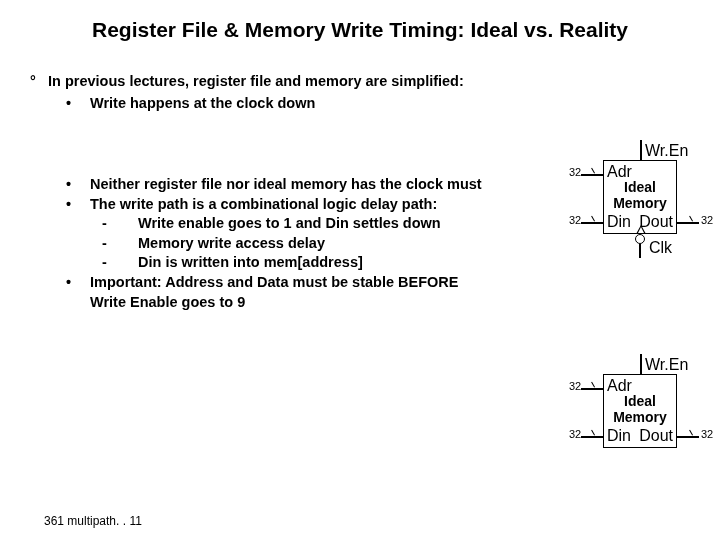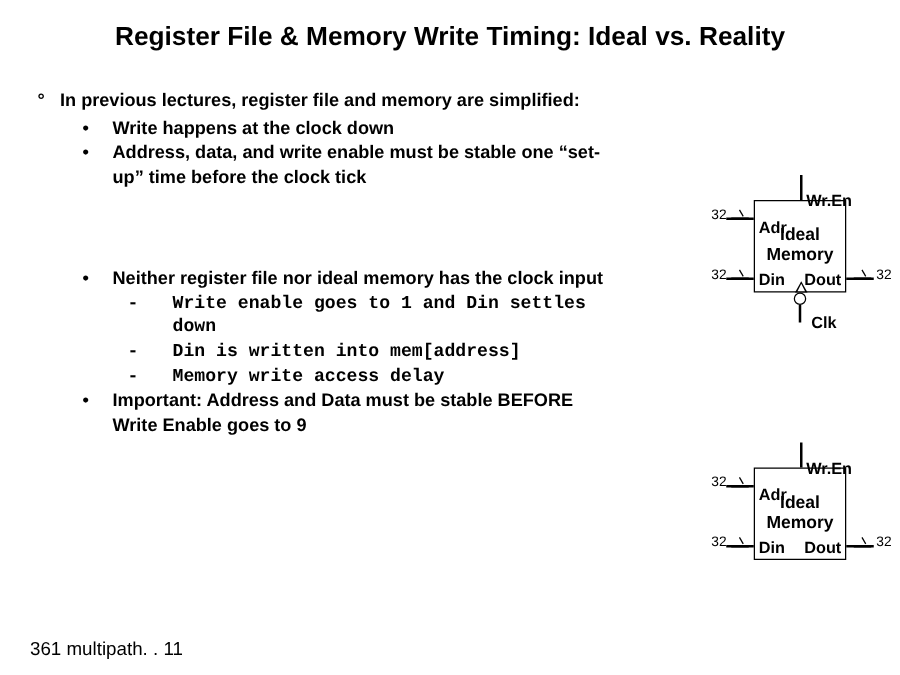"• Address, data, and write" div.sub1 { html: <div><span>•</span><span>Address, data, and write enable must be stable one “set-up” time before the clock tick</span></div> -> none }
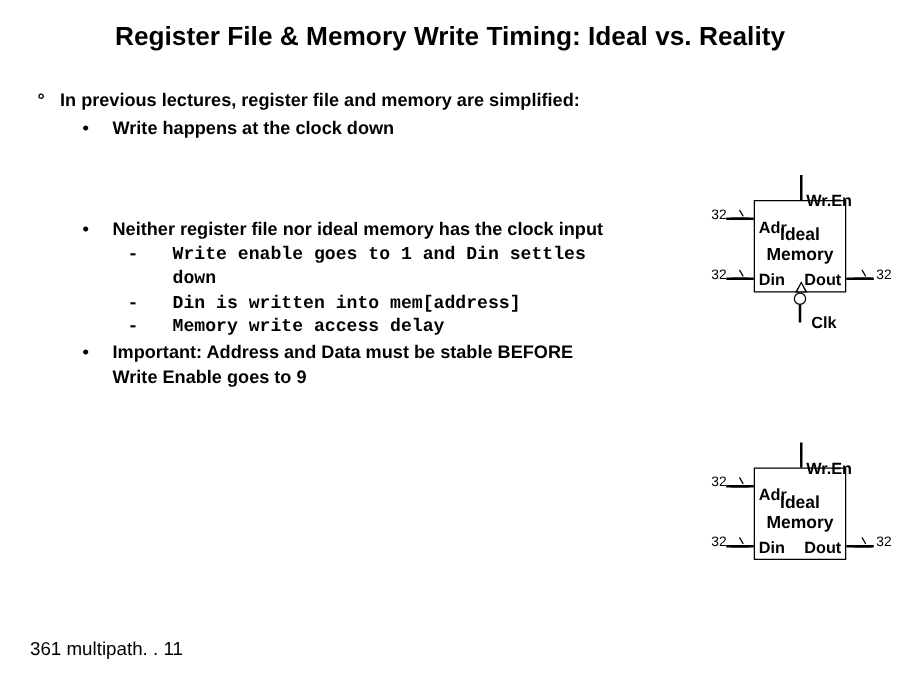"Wr.En" .mem-label { font-size: 13px -> 16px; font-weight: bold -> normal; margin-top: 11px -> none }
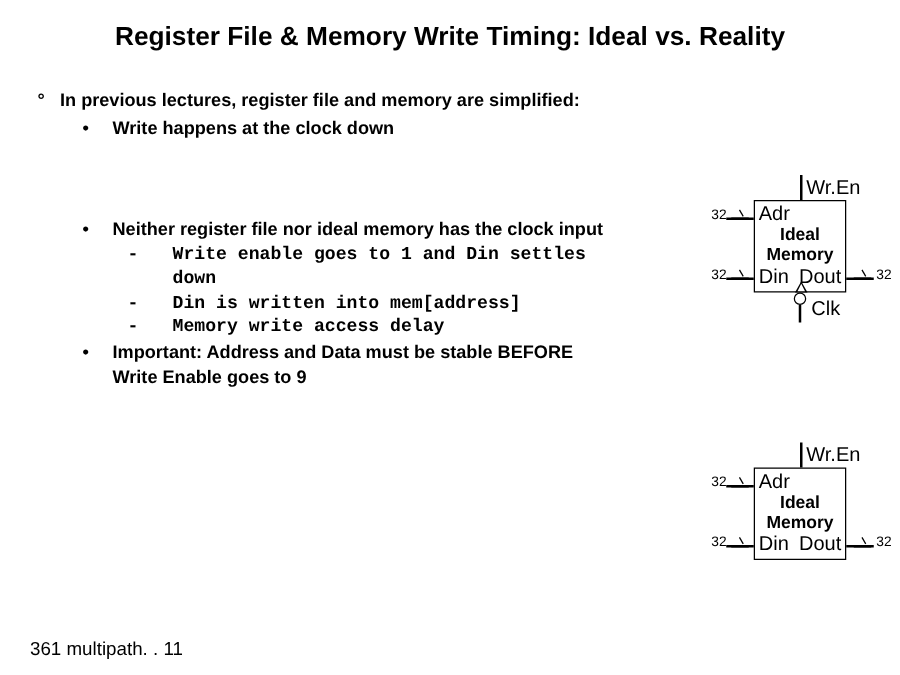"Neither register file nor ideal" span { text: input -> must }
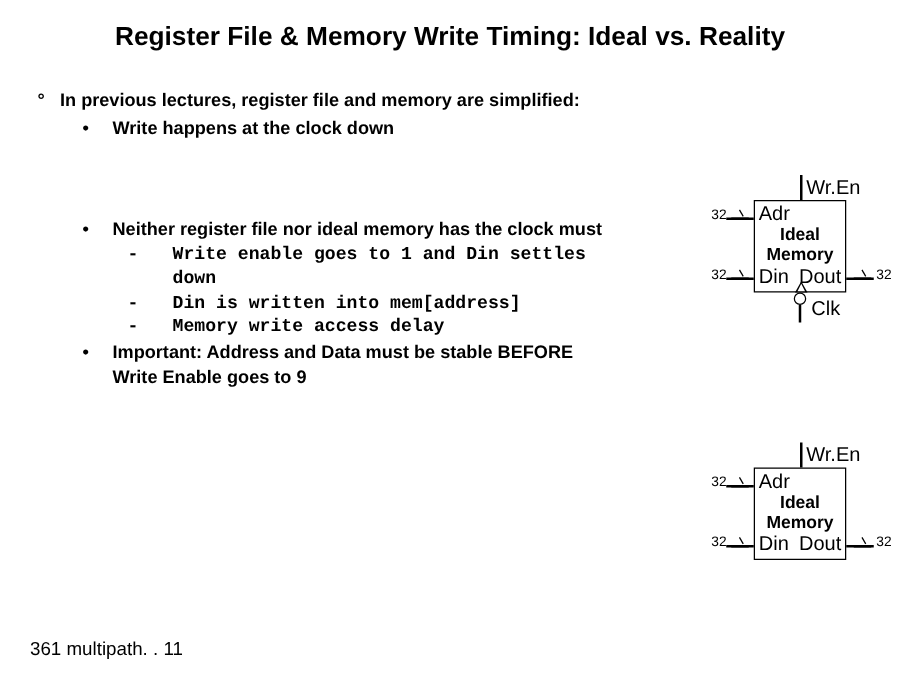"• The write path is" div.sub1 { html: none -> <div><span>•</span><span>The write path is a combinational logic delay path:</span></div> }
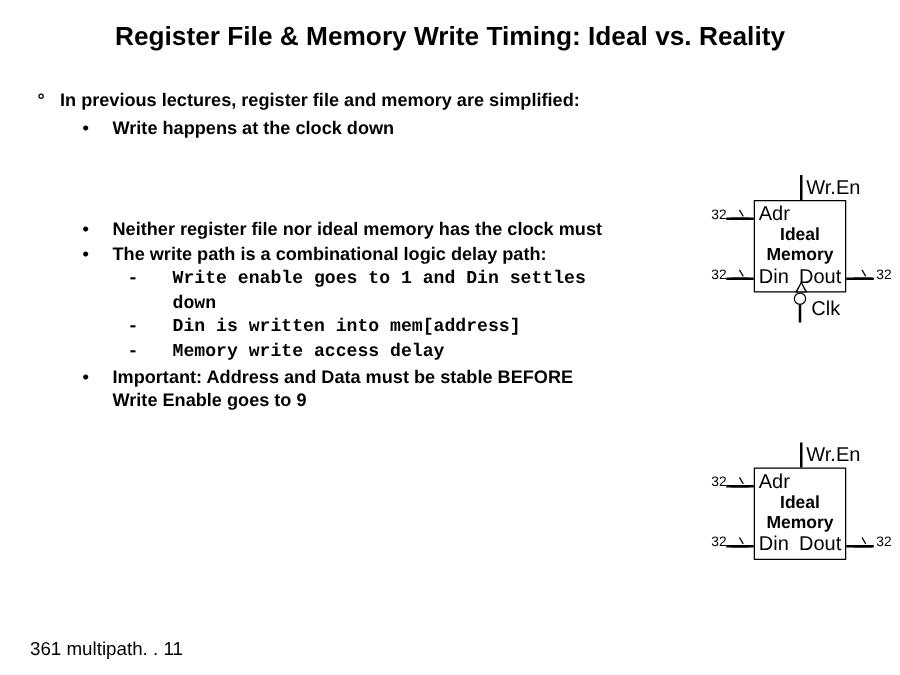"- Write enable goes to" .sub2 { font-family: Liberation Mono, monospace -> none }
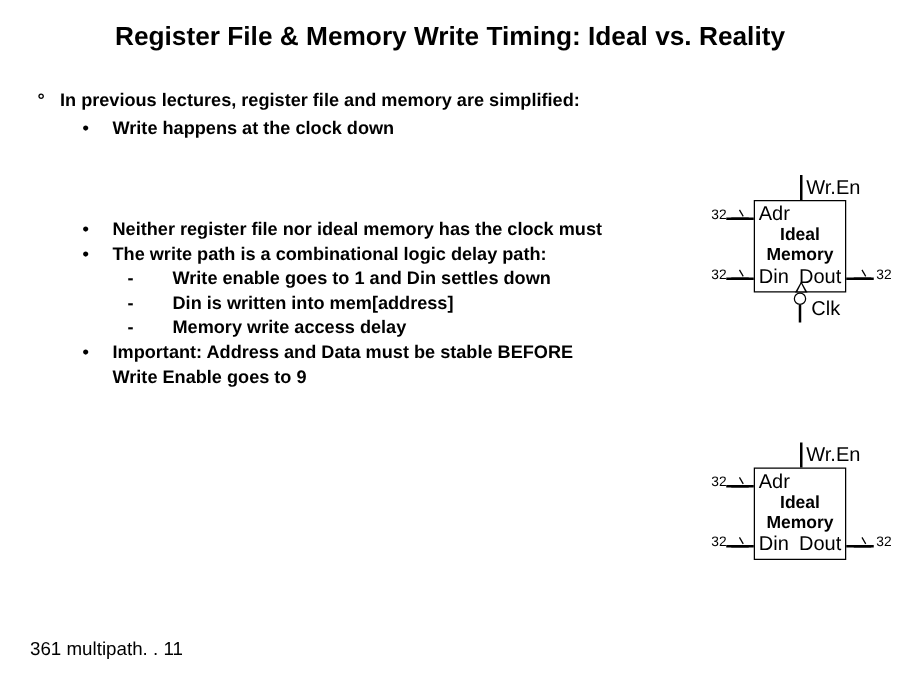"- Din is written into" div.sub2 { order: before "- Memory write access delay" -> after "- Memory write access delay" }
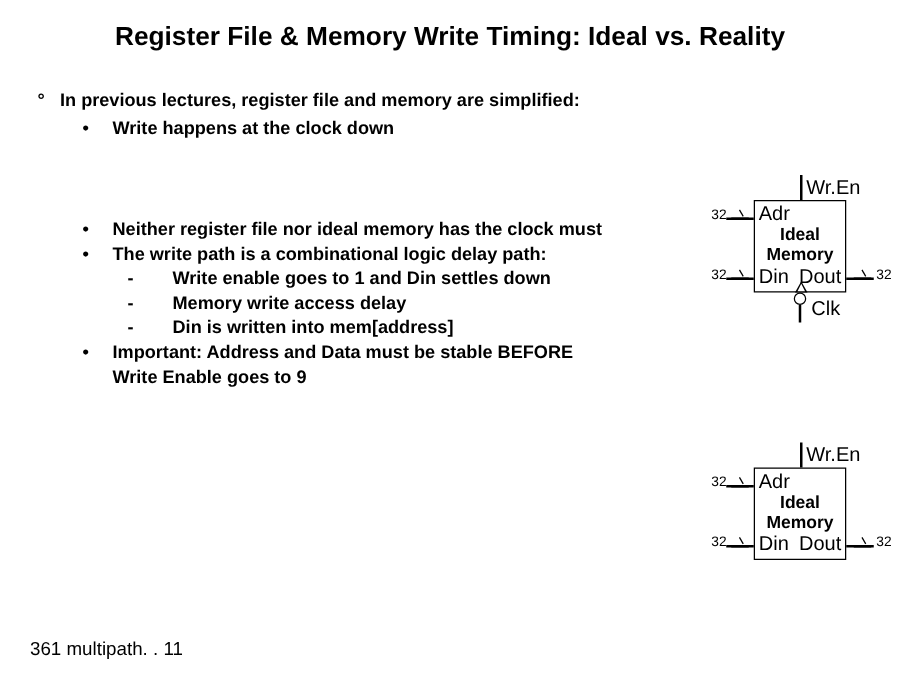"361 multipath. . 11" .footer { font-size: 15px -> 12px; left: 24px -> 44px }
